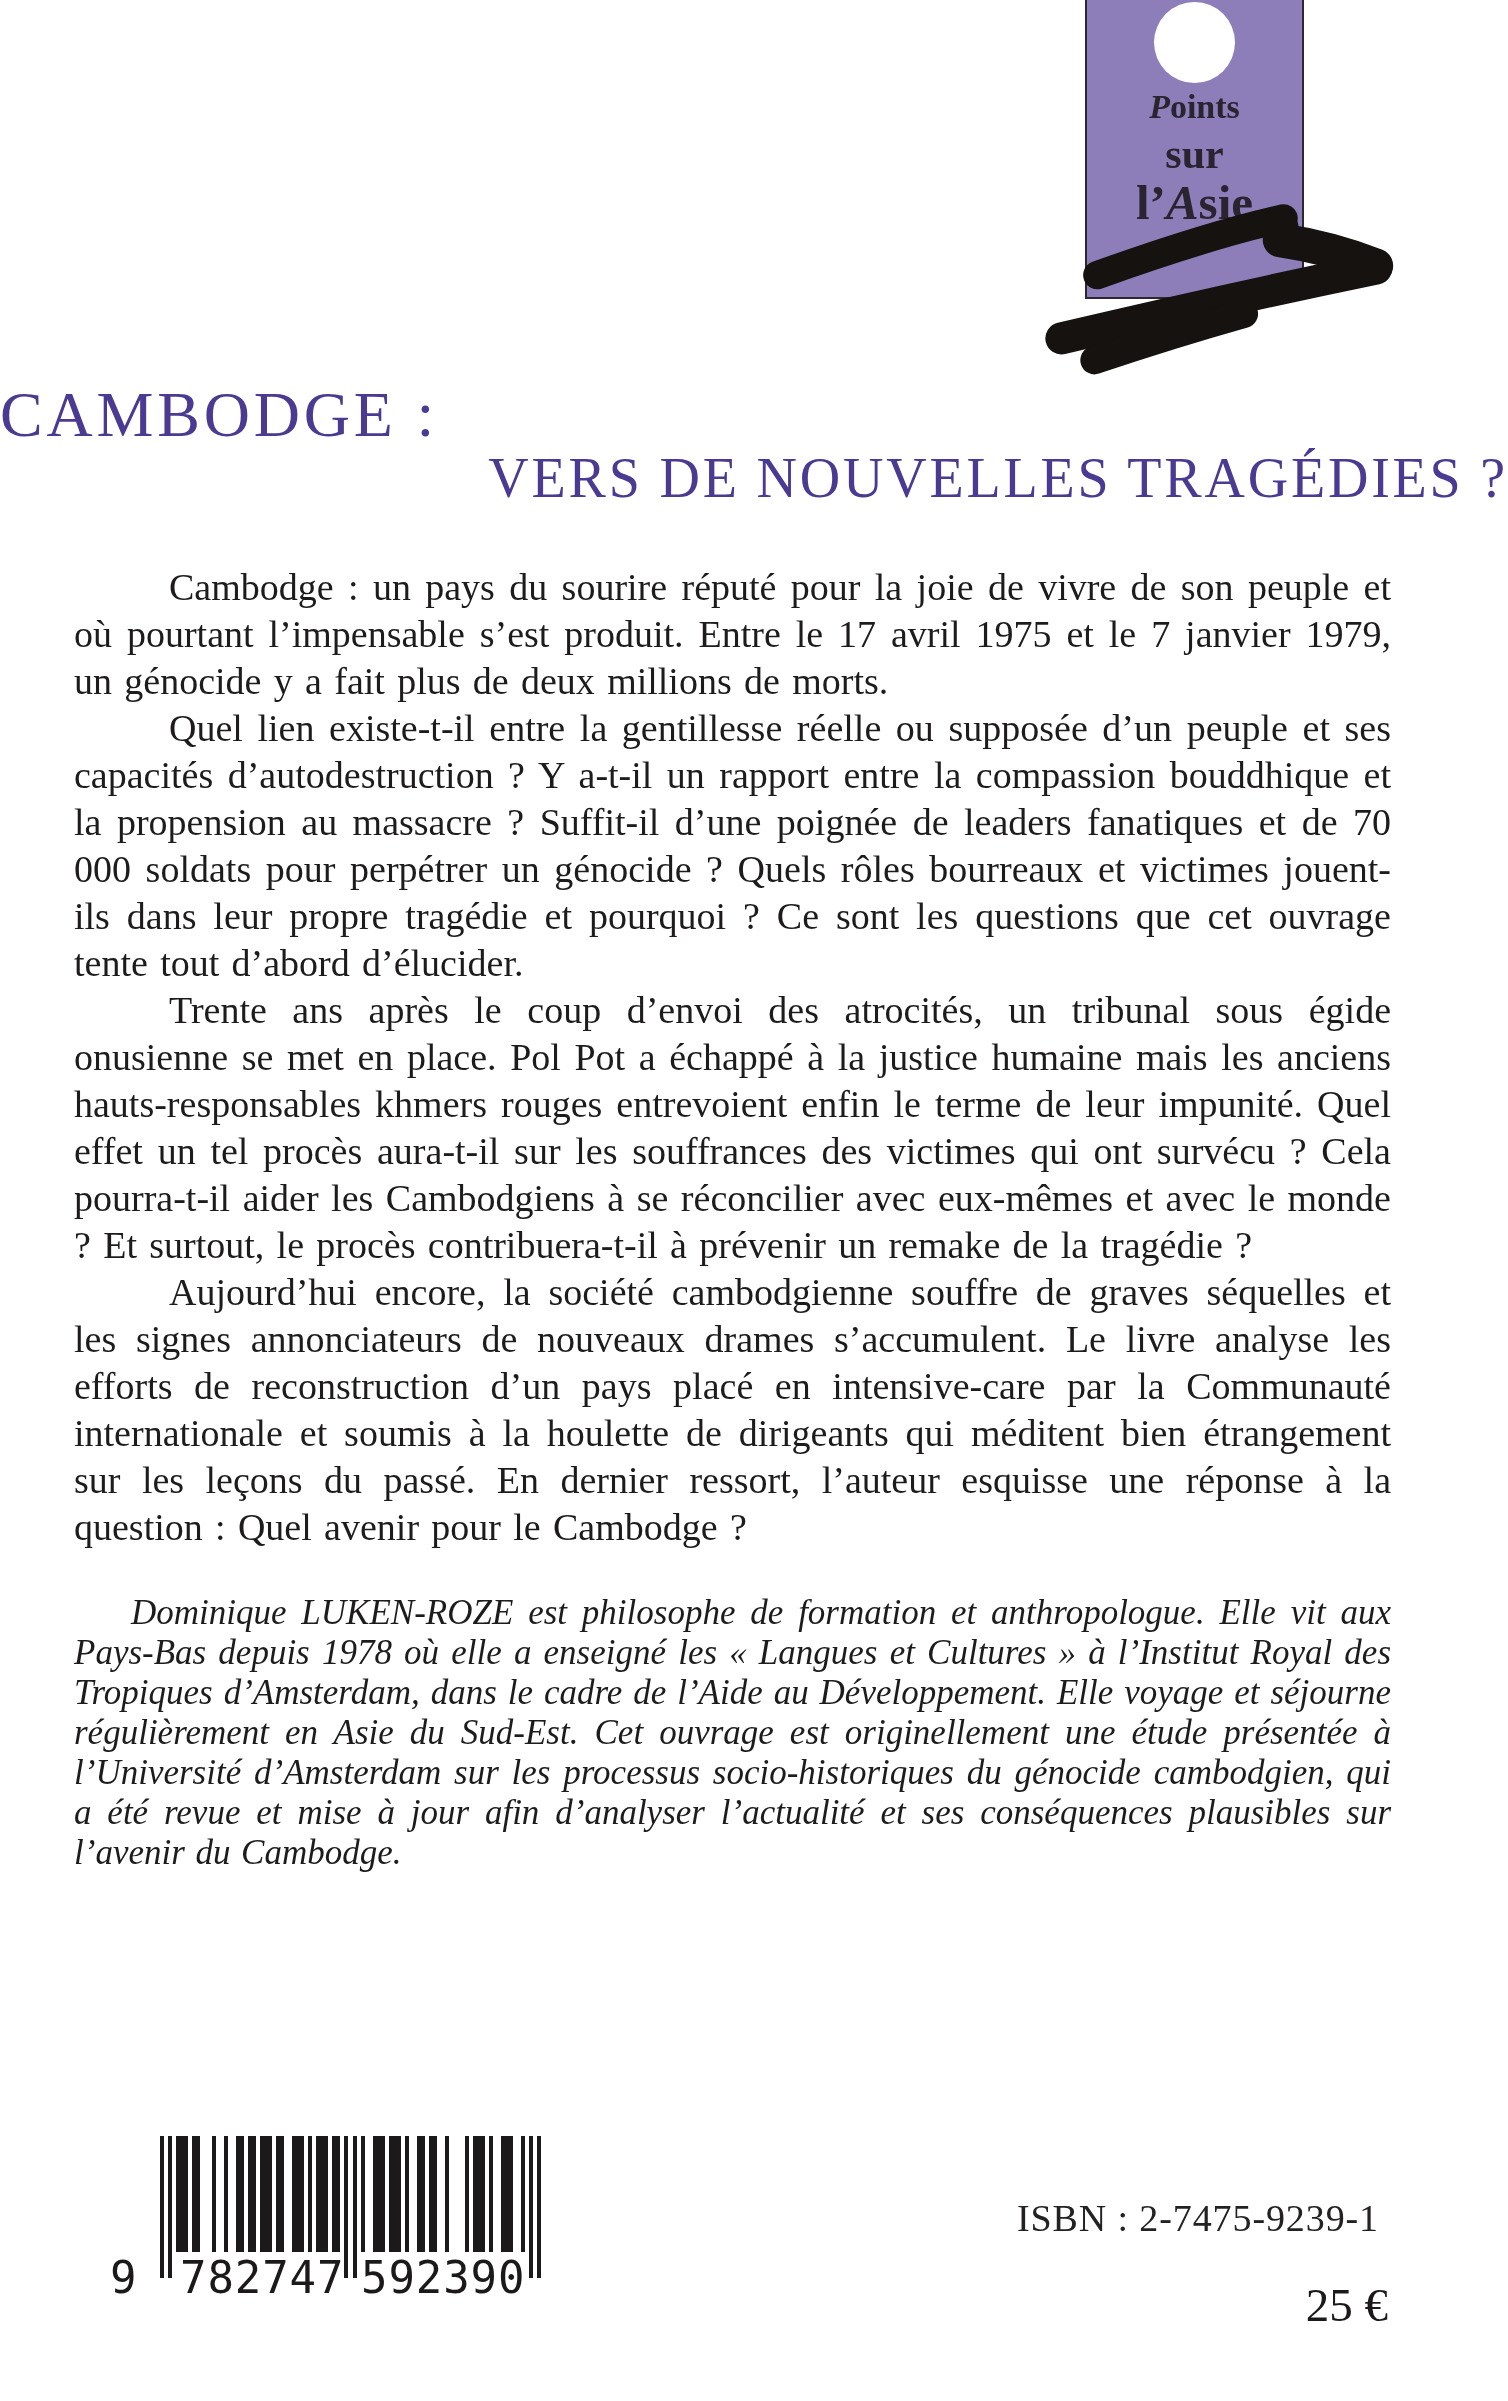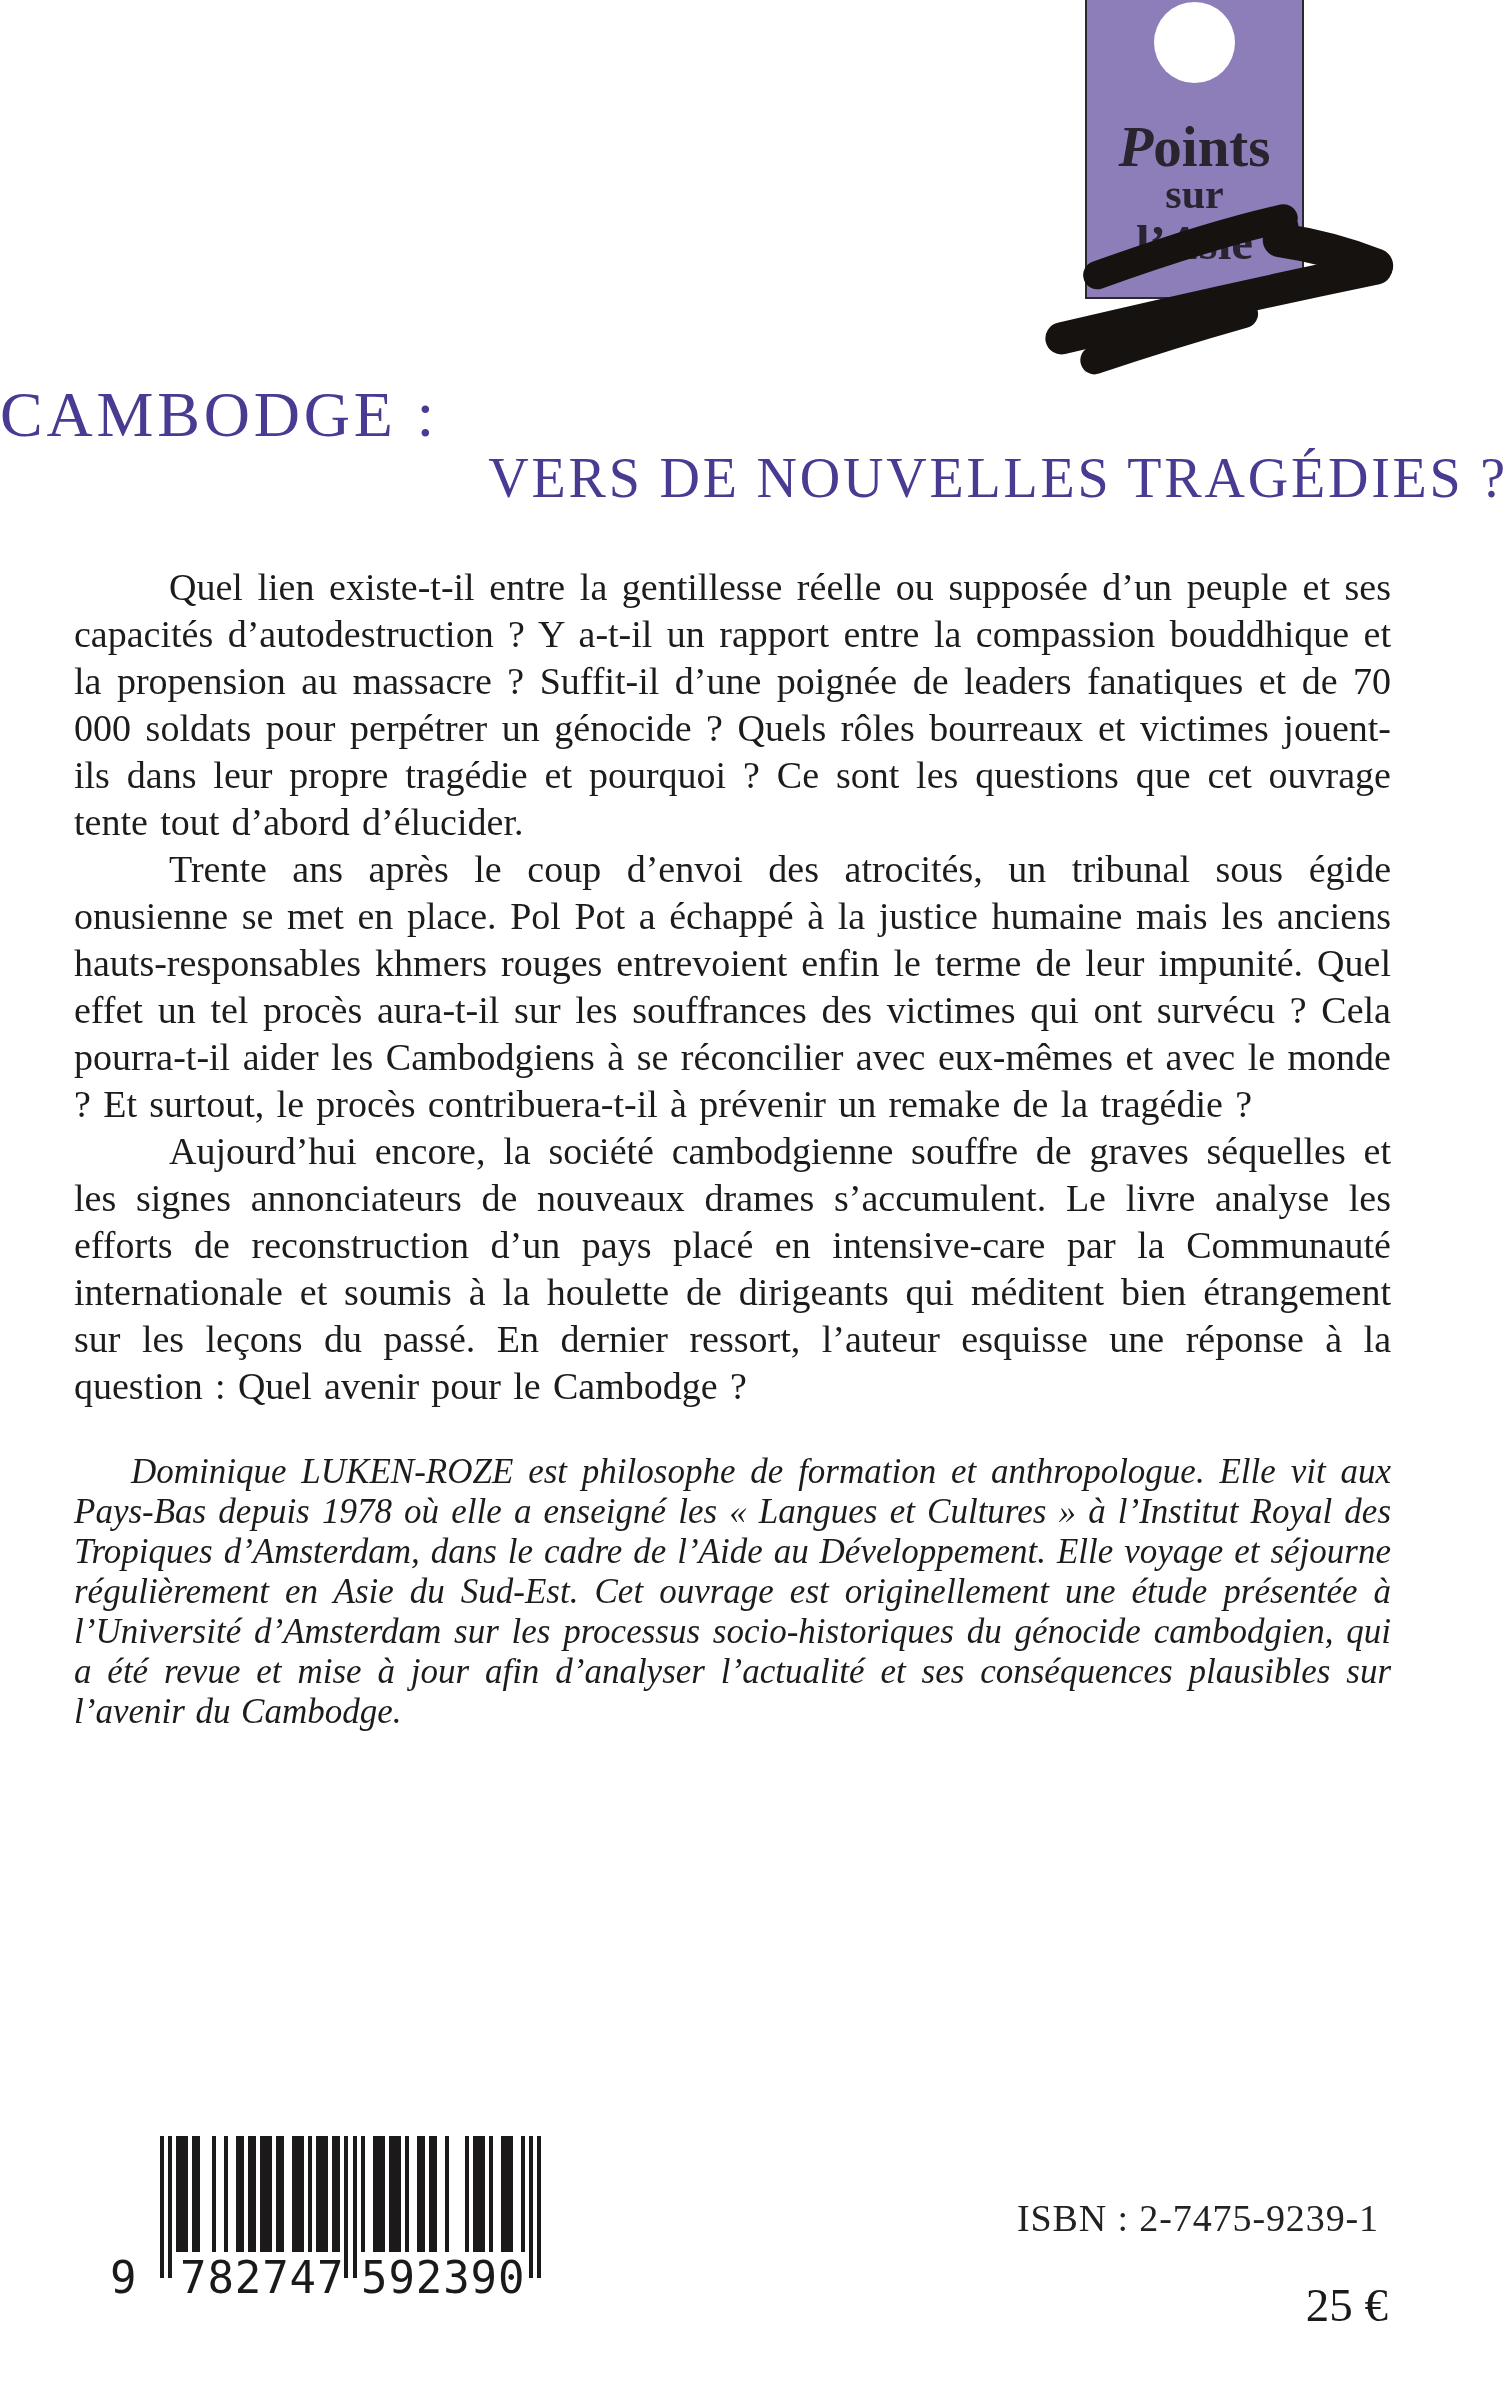"Points" .tag-line1 { font-size: 57px -> 34px; margin-top: 40px -> none }
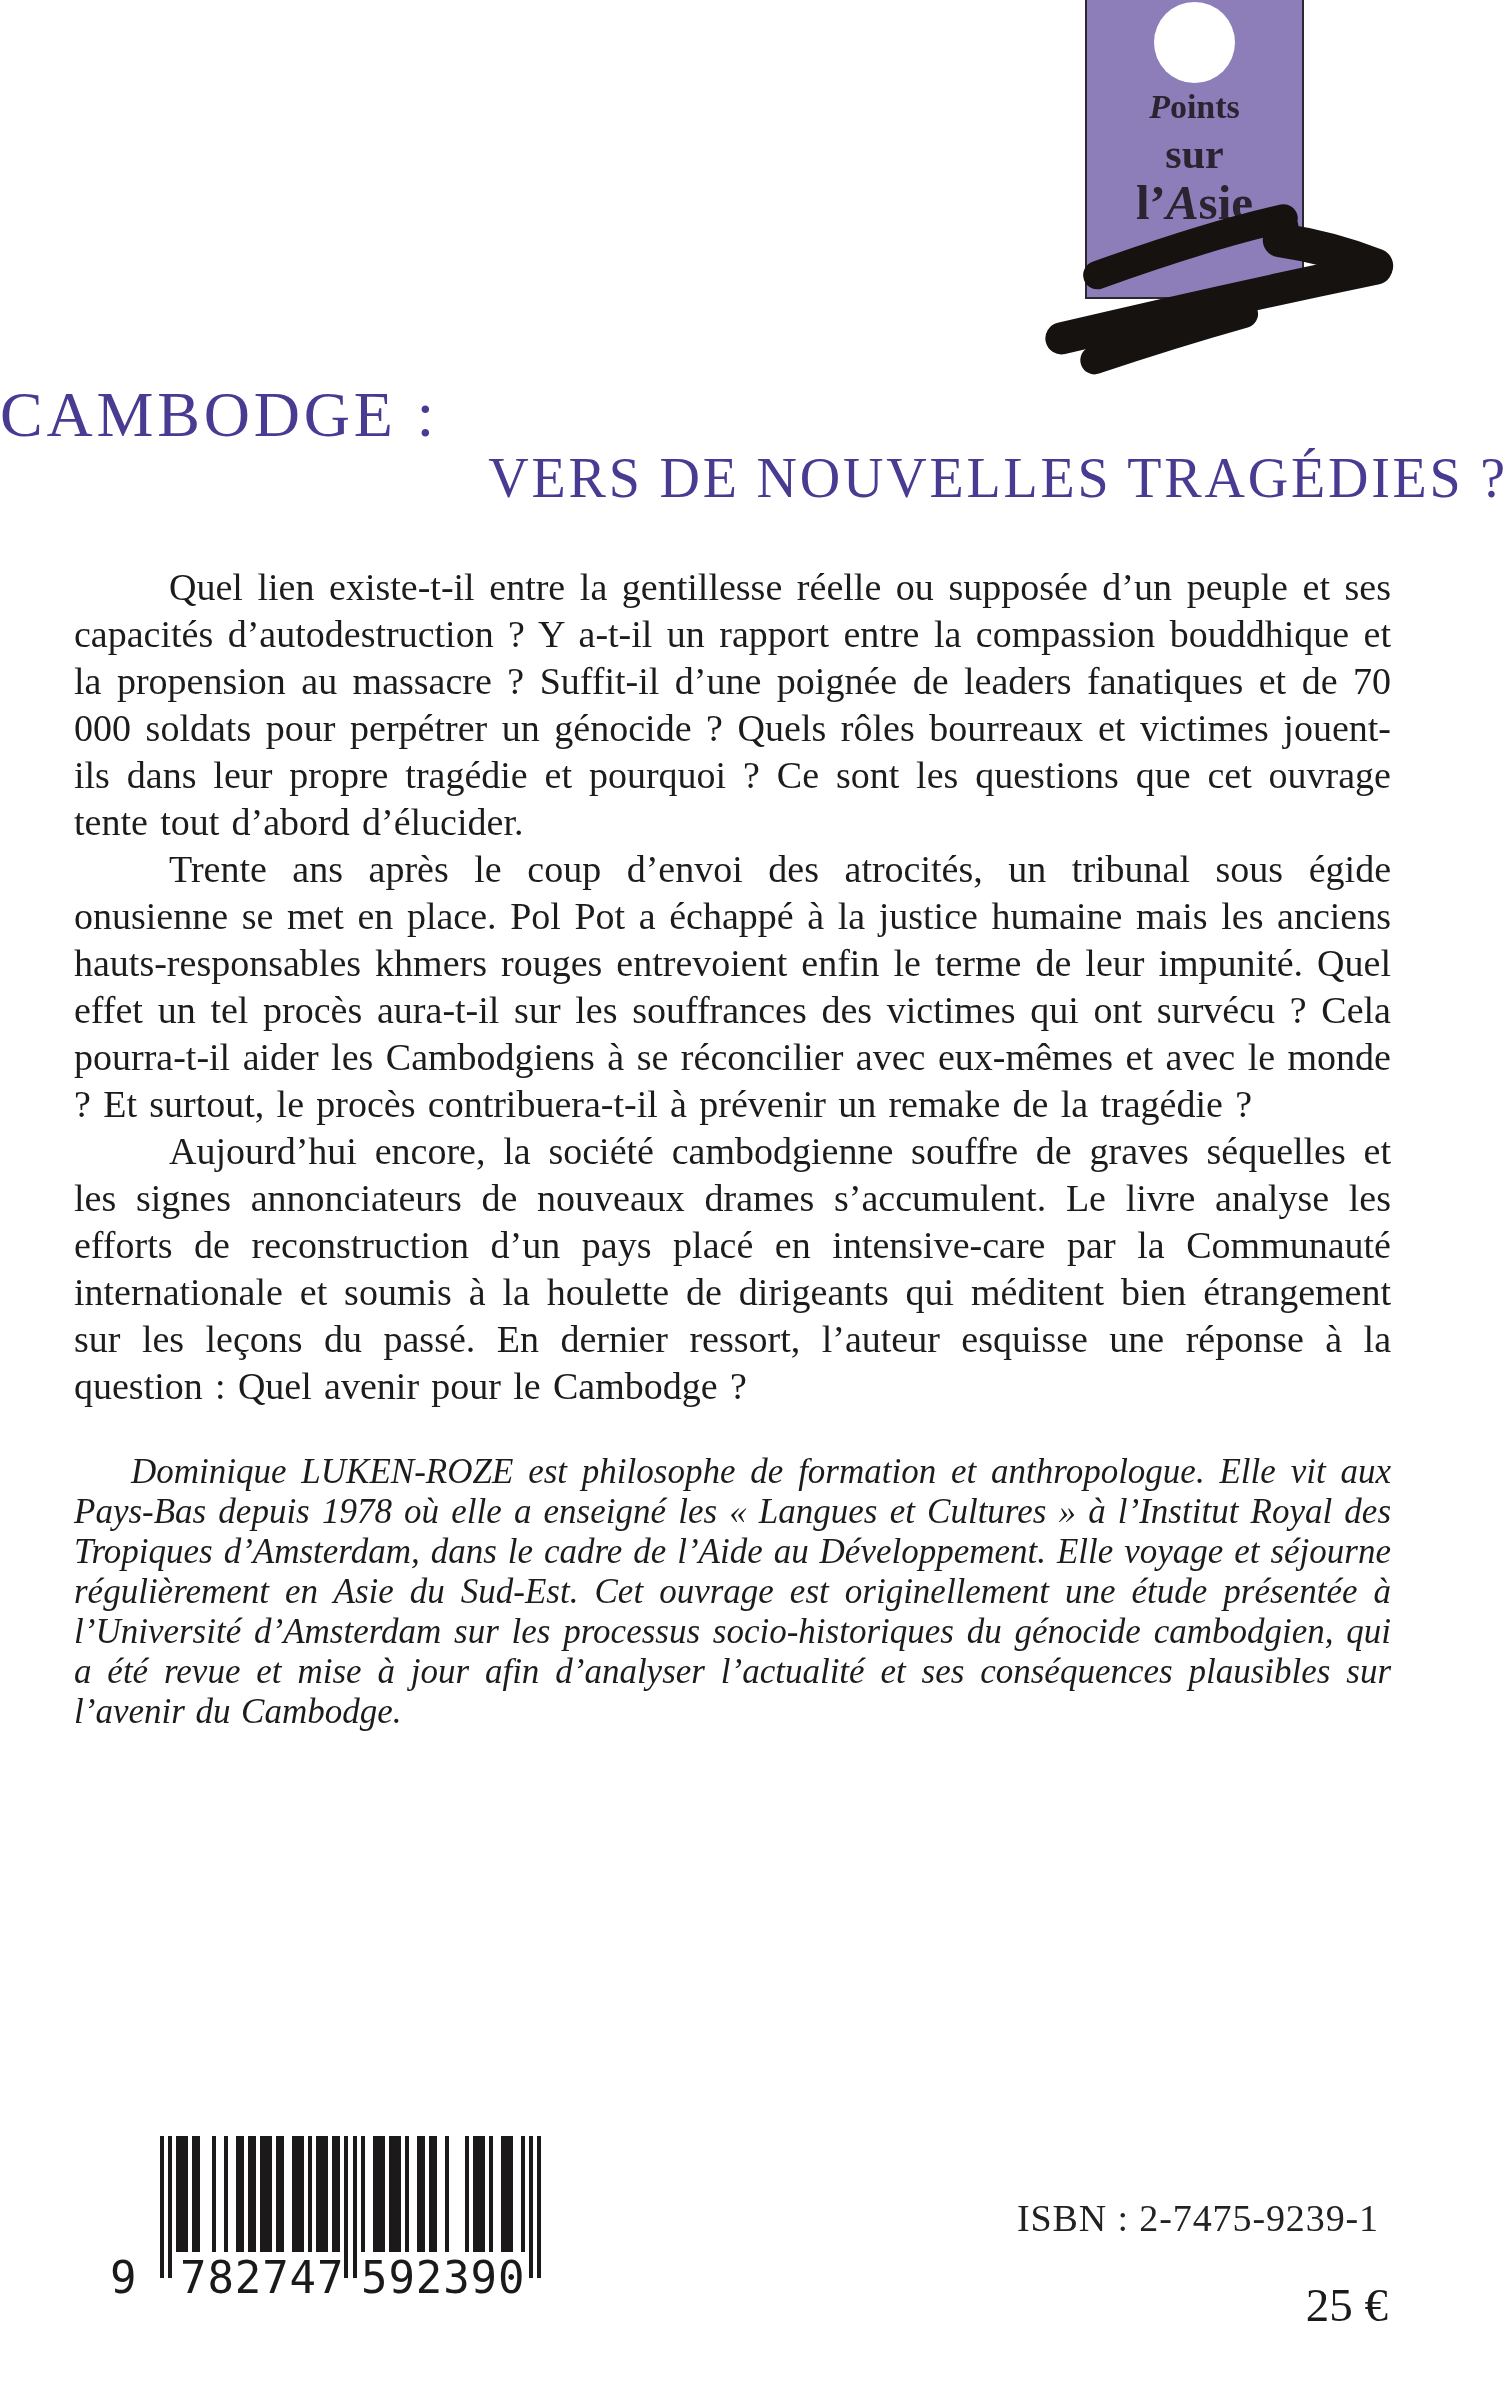"Cambodge : un pays du" p.syn { html: none -> <p>Cambodge : un pays du sourire réputé pour la joie de vivre de son peuple et où pourtant l’impensable s’est produit. Entre le 17 avril 1975 et le 7 janvier 1979, un génocide y a fait plus de deux millions de morts.</p> }
